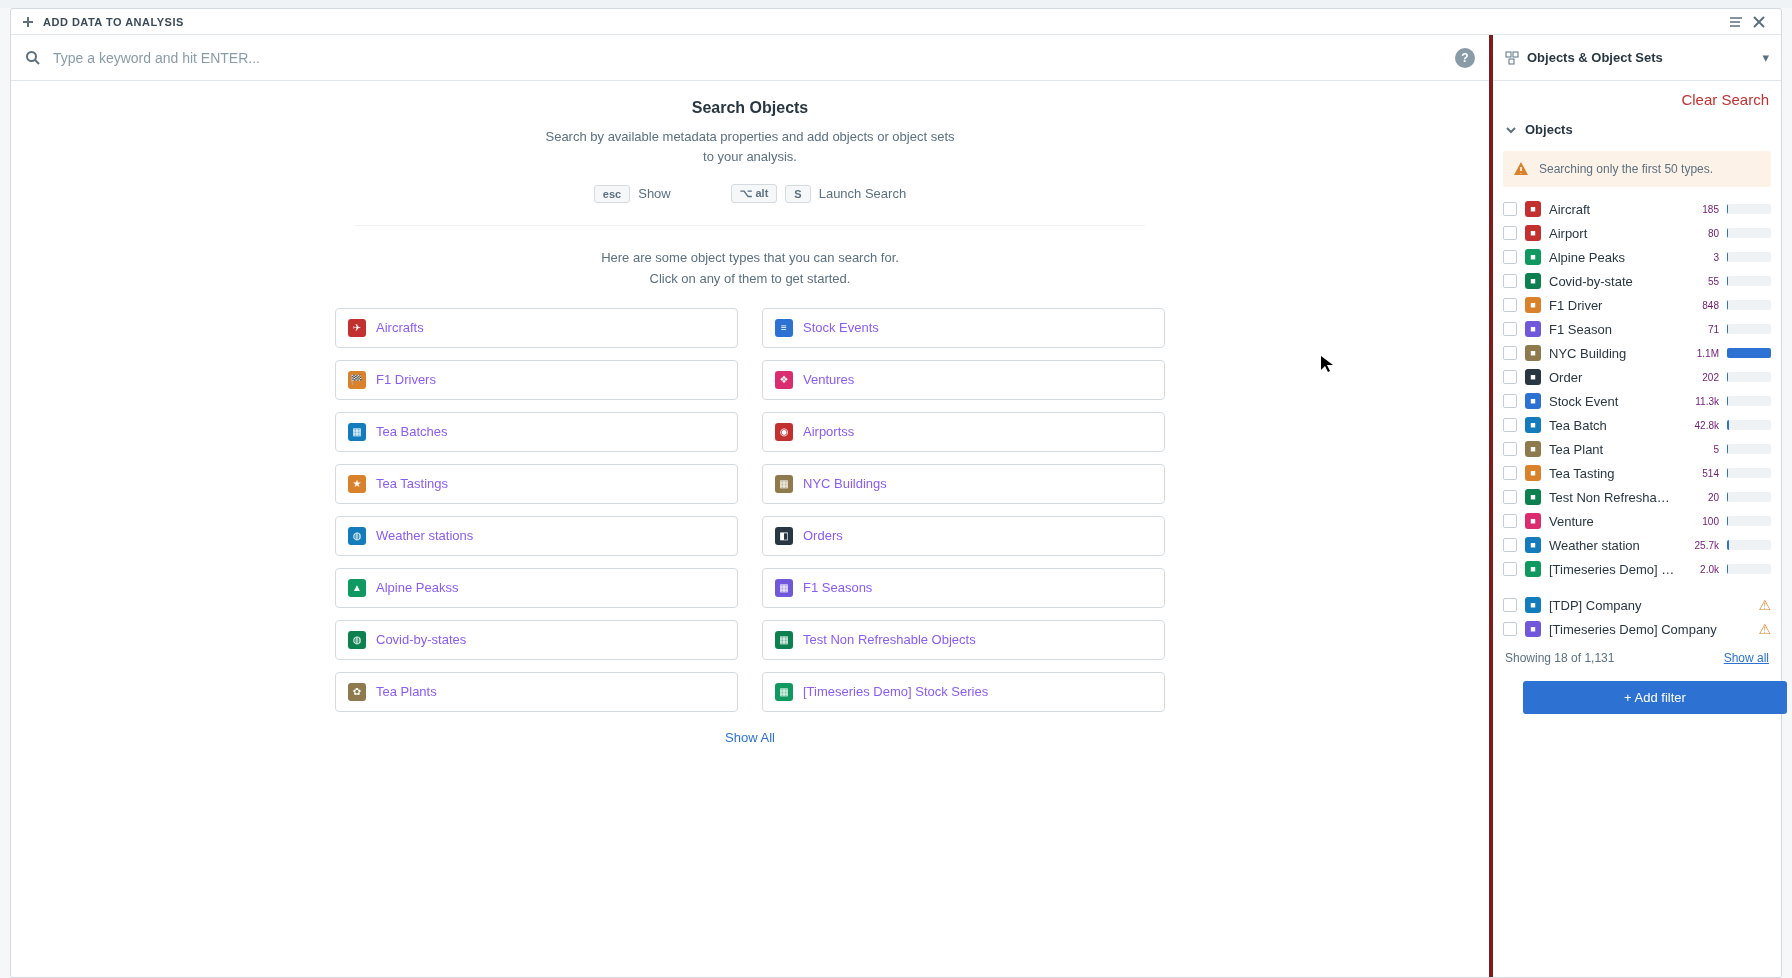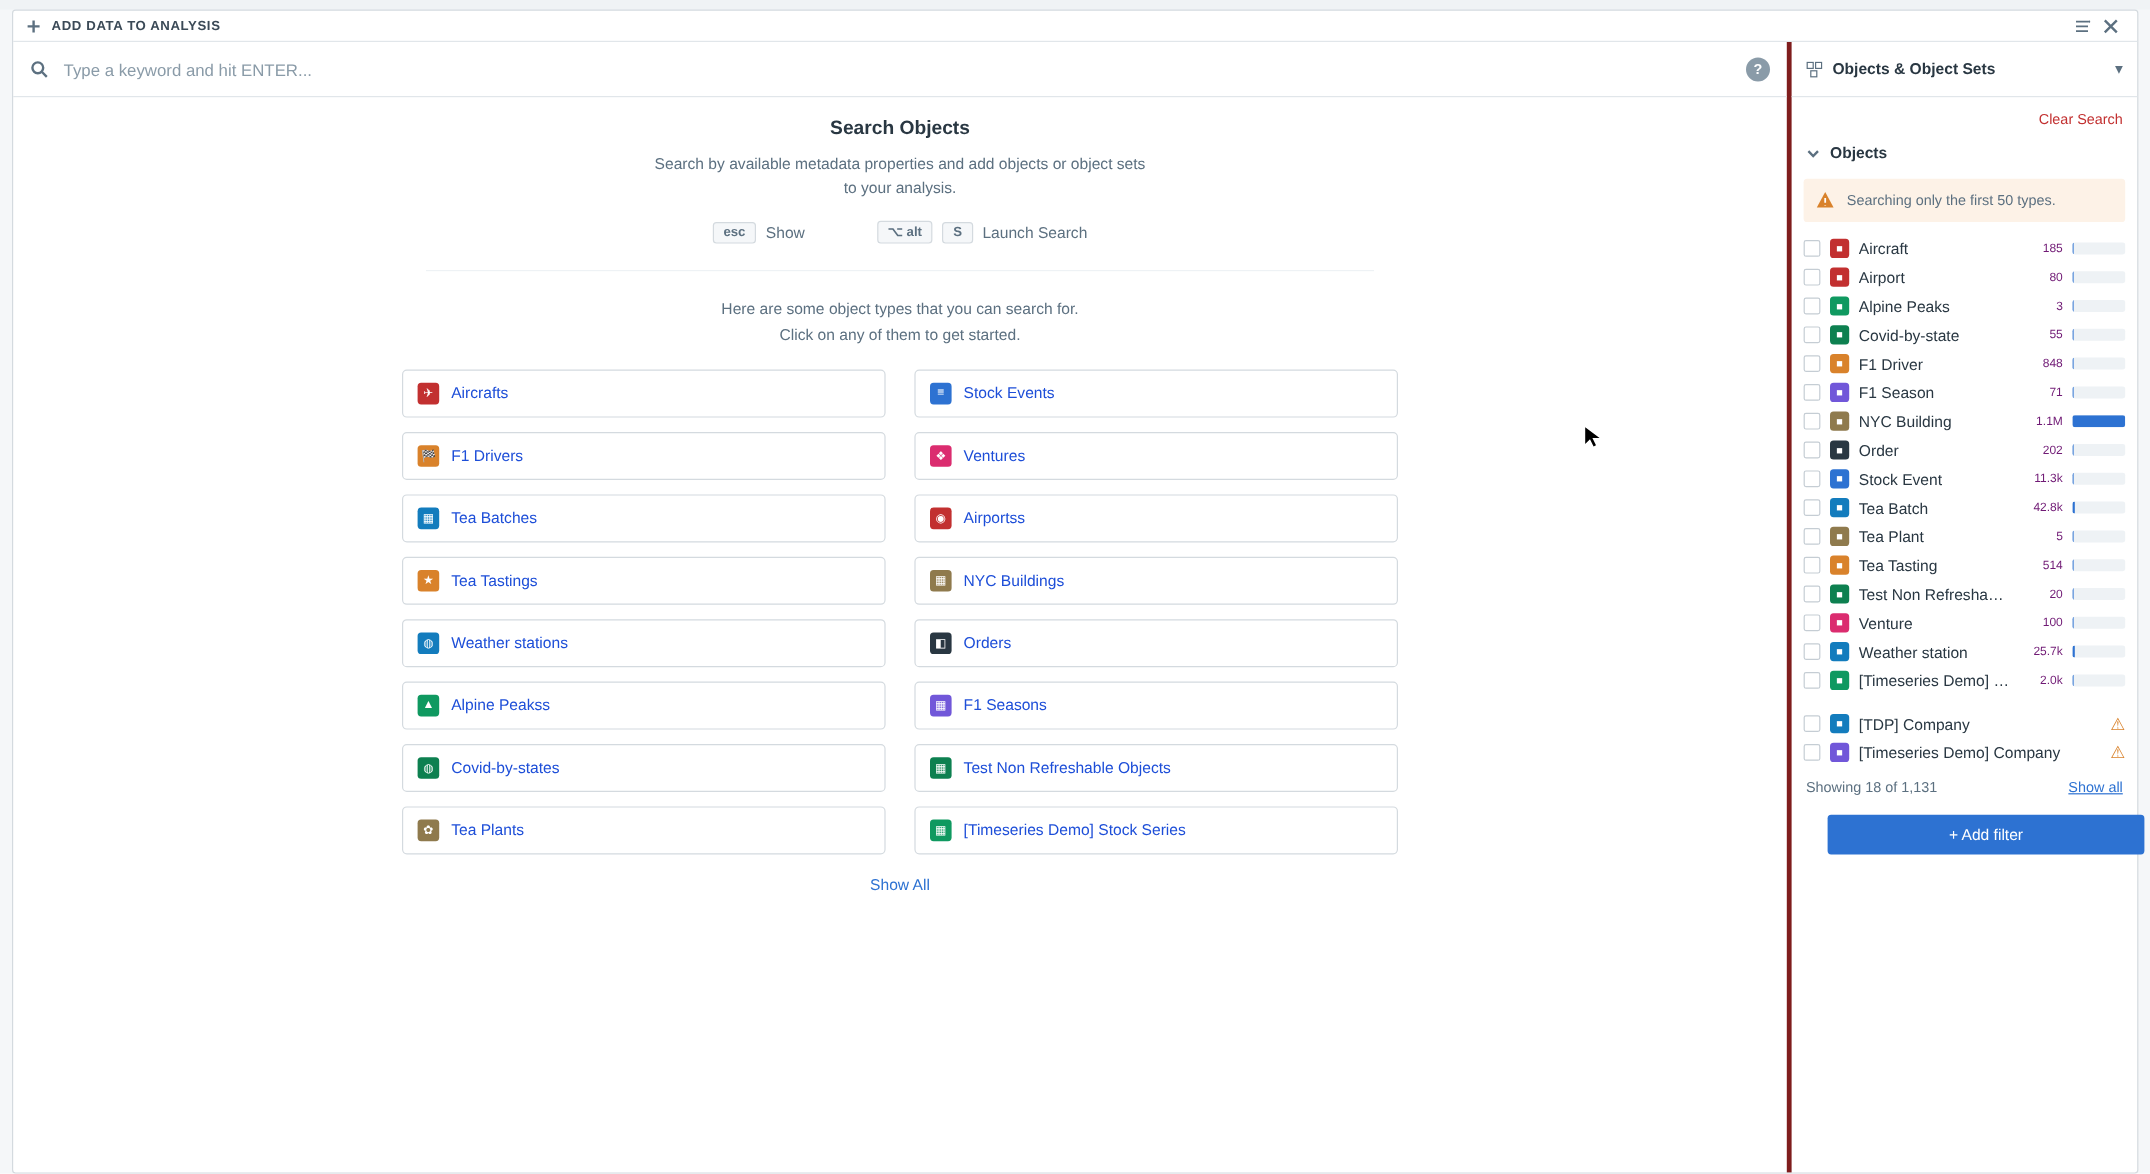"Clear Search" .clear a { font-size: 12px -> 15px }
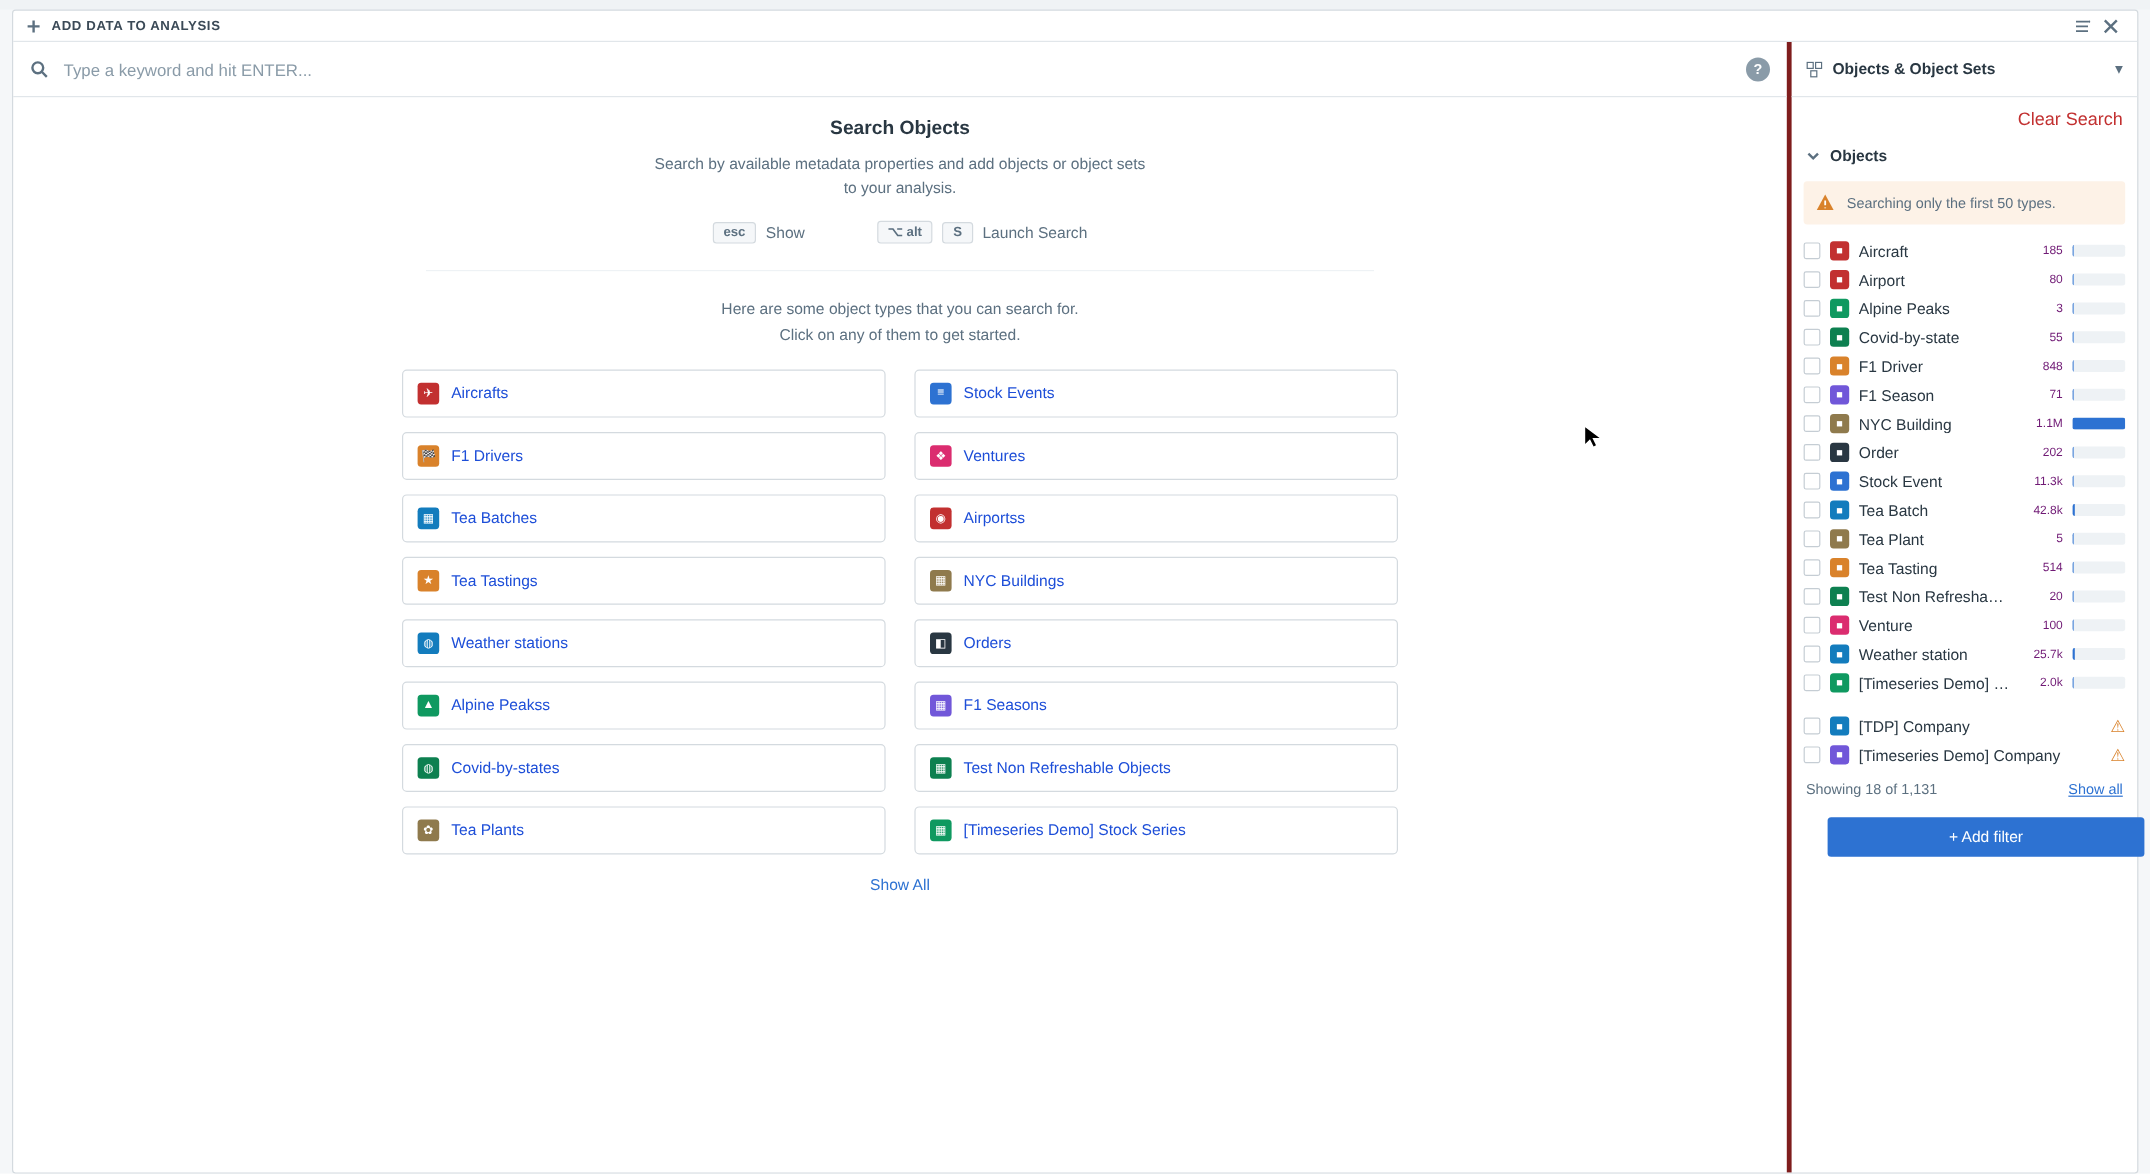"Aircrafts" .tile .label { color: #1d4ed8 -> #8b5cf6 }
